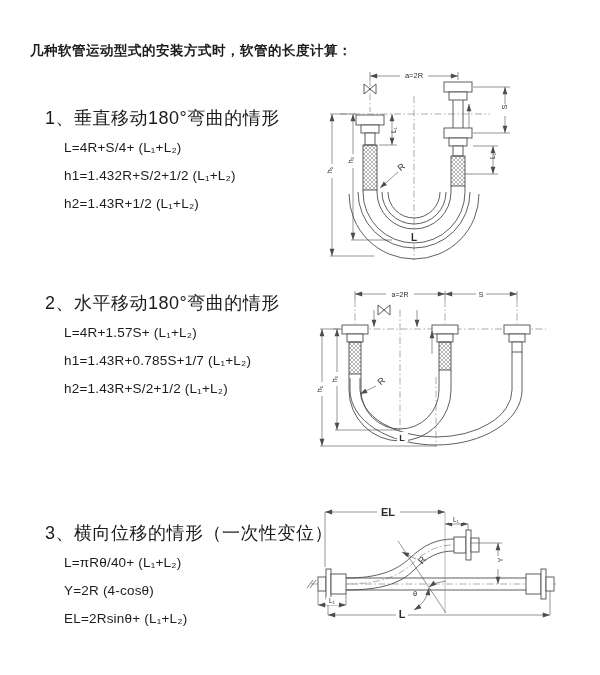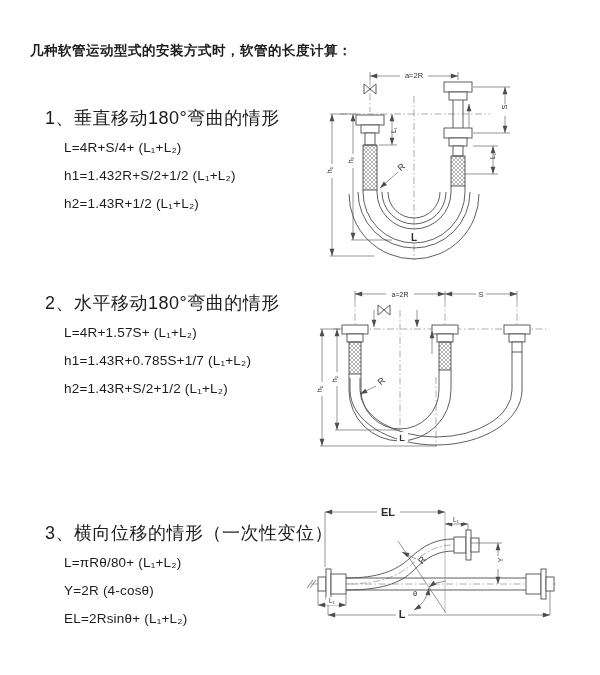"L=πRθ/80+ (L₁+L₂)" div.formula { text: πRθ/80+ -> πRθ/40+ }
